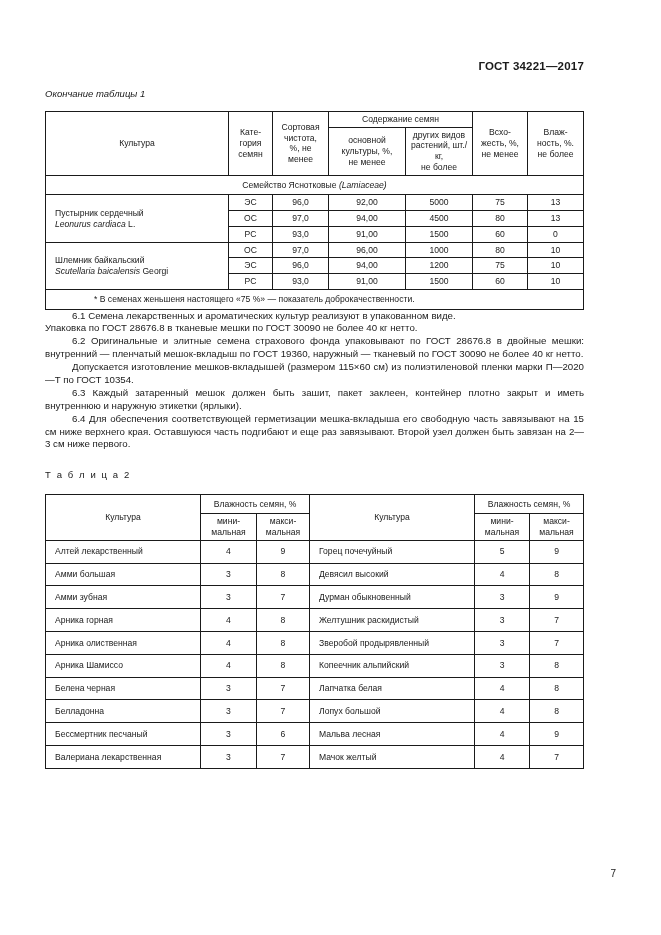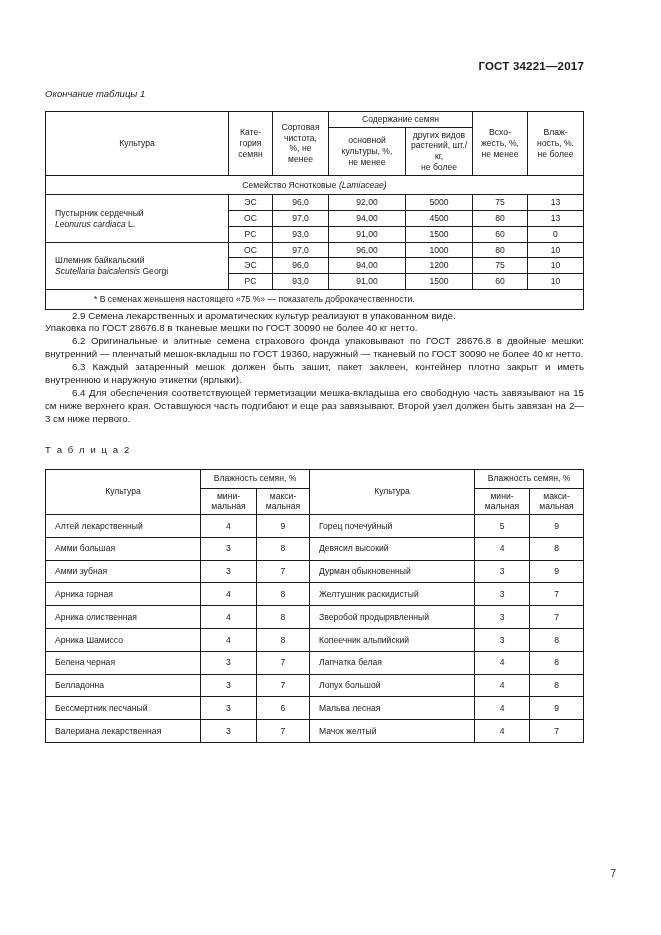"2.9 Семена лекарственных и ароматических" p.para { text: 2.9 -> 6.1 }
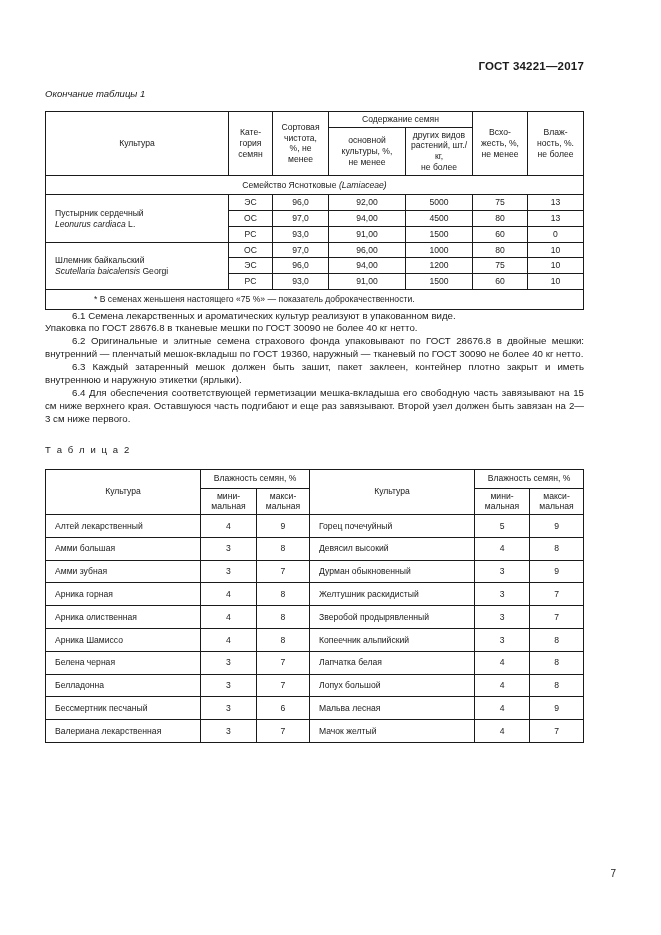"Допускается изготовление" p.para { html: none -> <p>Допускается изготовление мешков-вкладышей (размером 115×60 см) из полиэтиленовой пленки марки П—2020—Т по ГОСТ 10354.</p> }
